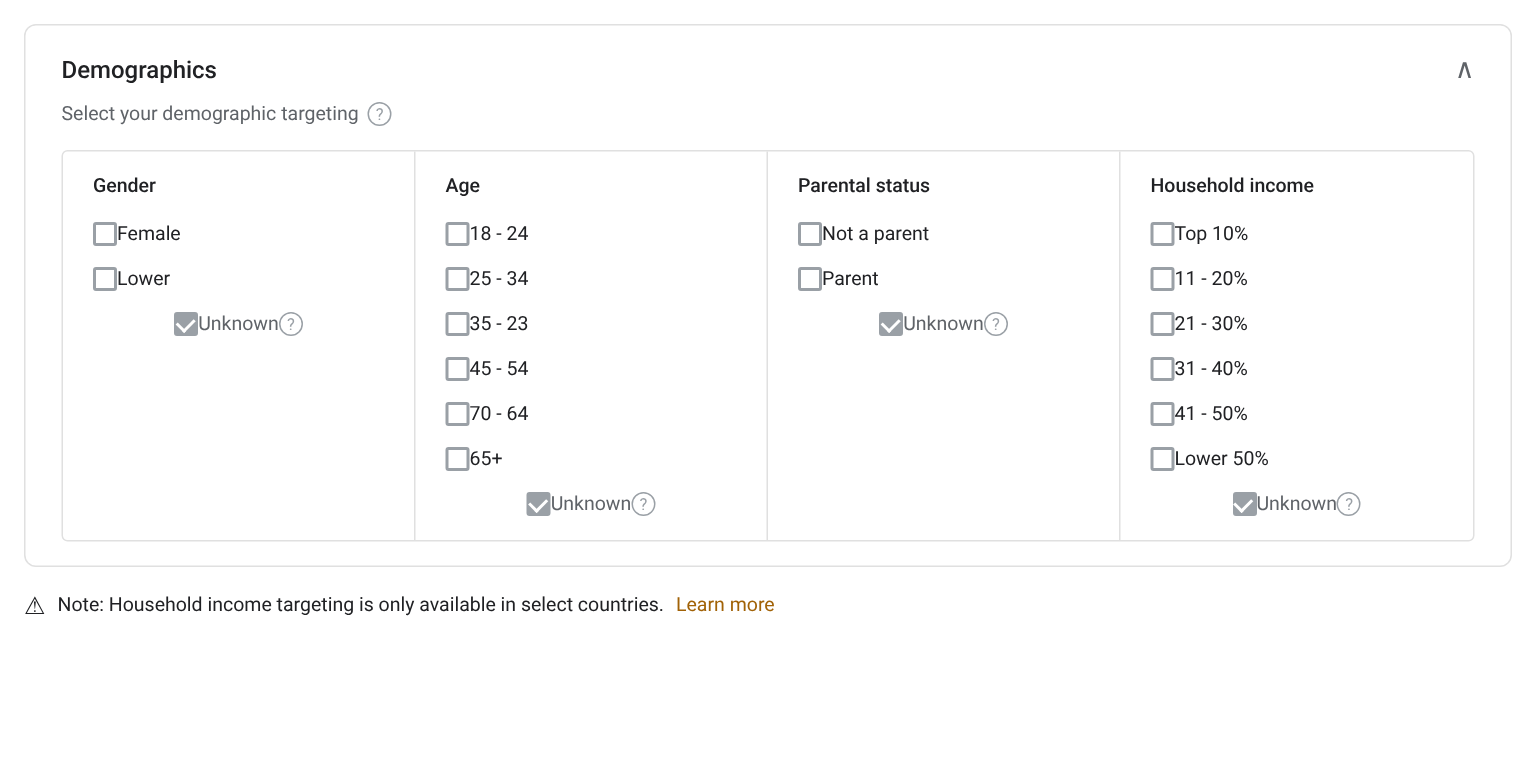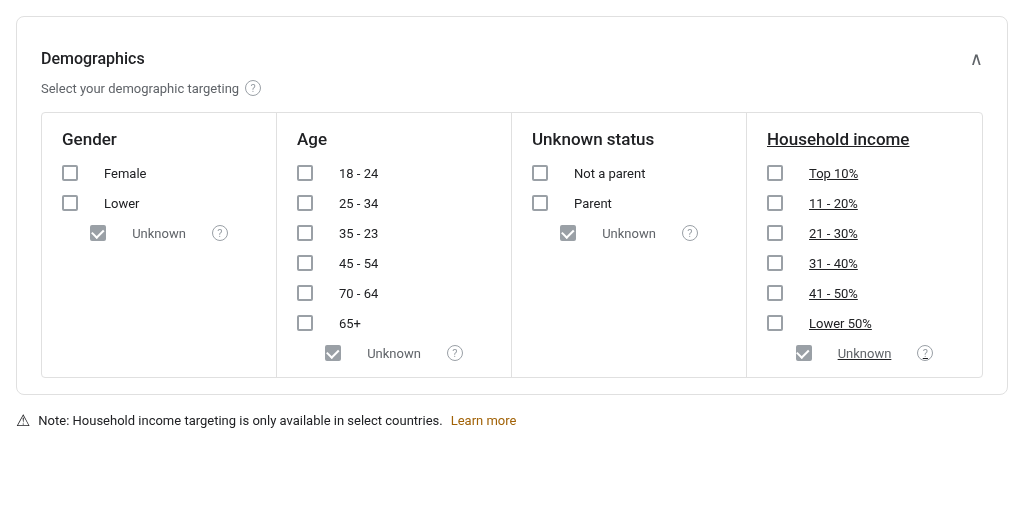"Demographics" .card { padding: 32px 24px 16px 24px -> 20px 24px 16px 24px }
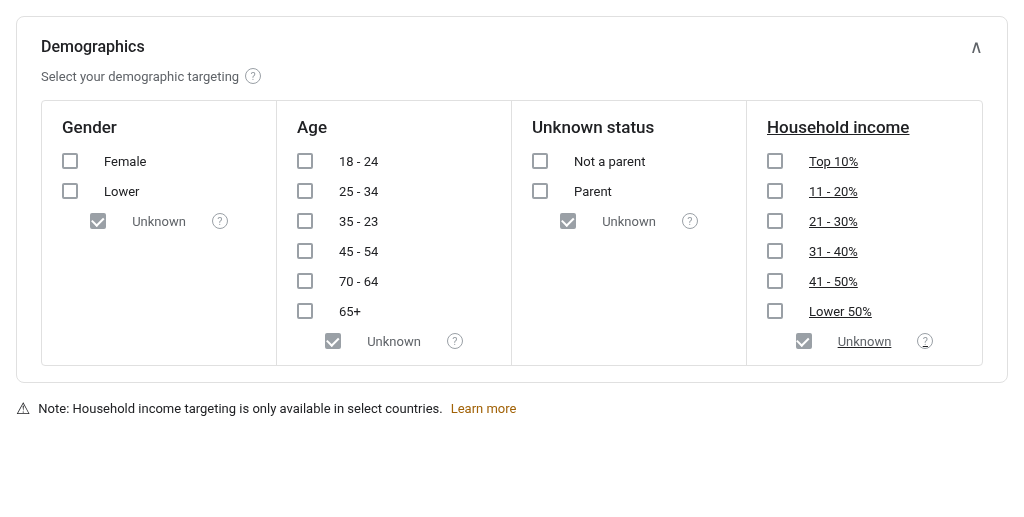"Gender" .col-header { font-size: 17px -> 13px }
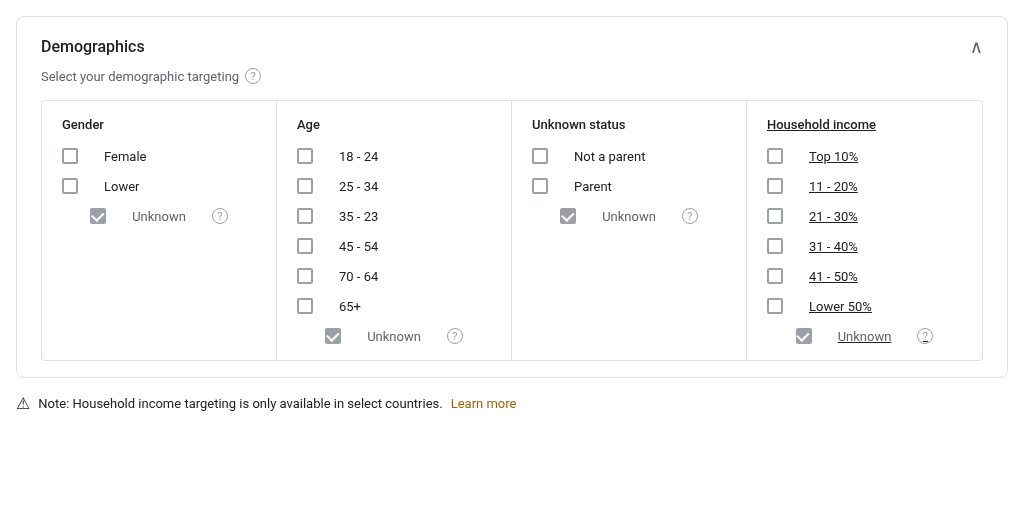"Unknown status" div.col-header { text: Unknown -> Parental }
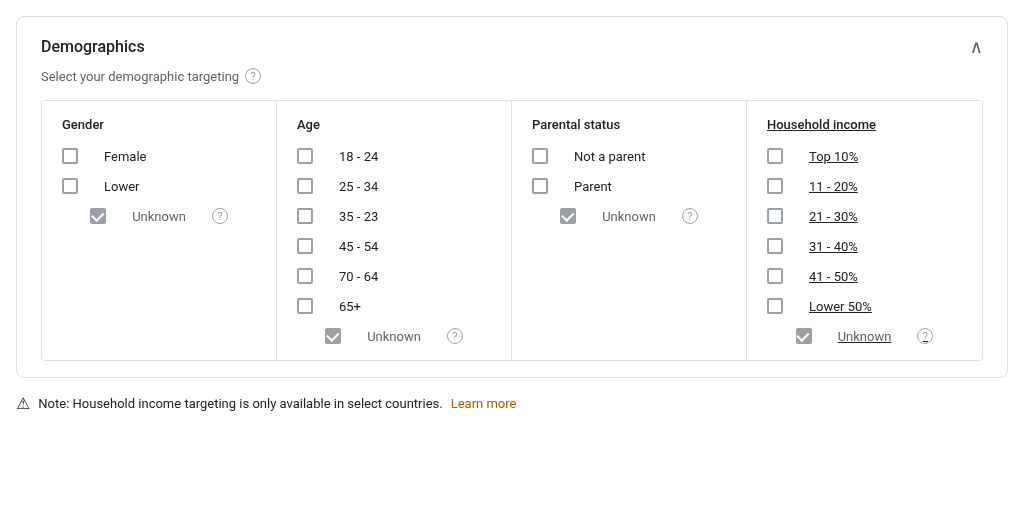"Household income" .col:last-child { text-decoration: underline -> none }
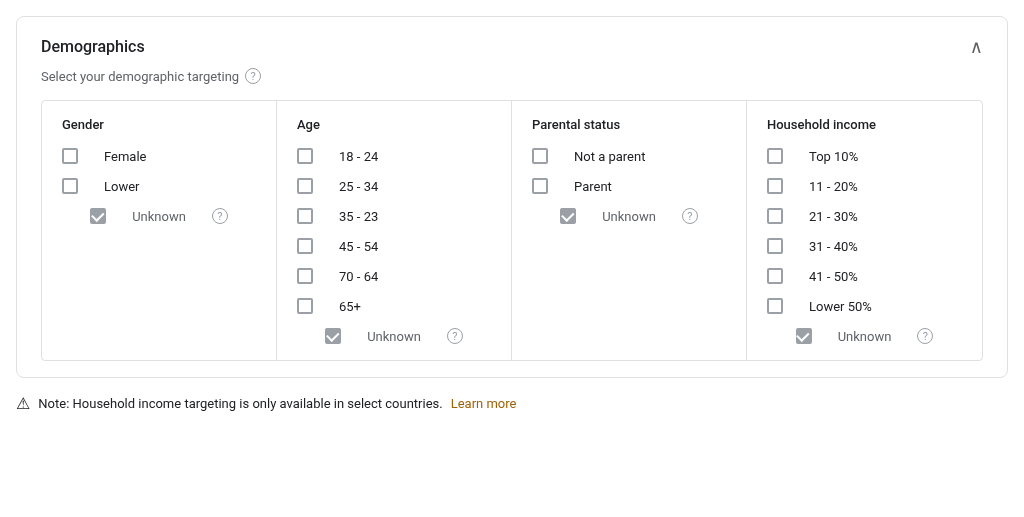"Female" .checkbox-row { gap: 26px -> 0 }
